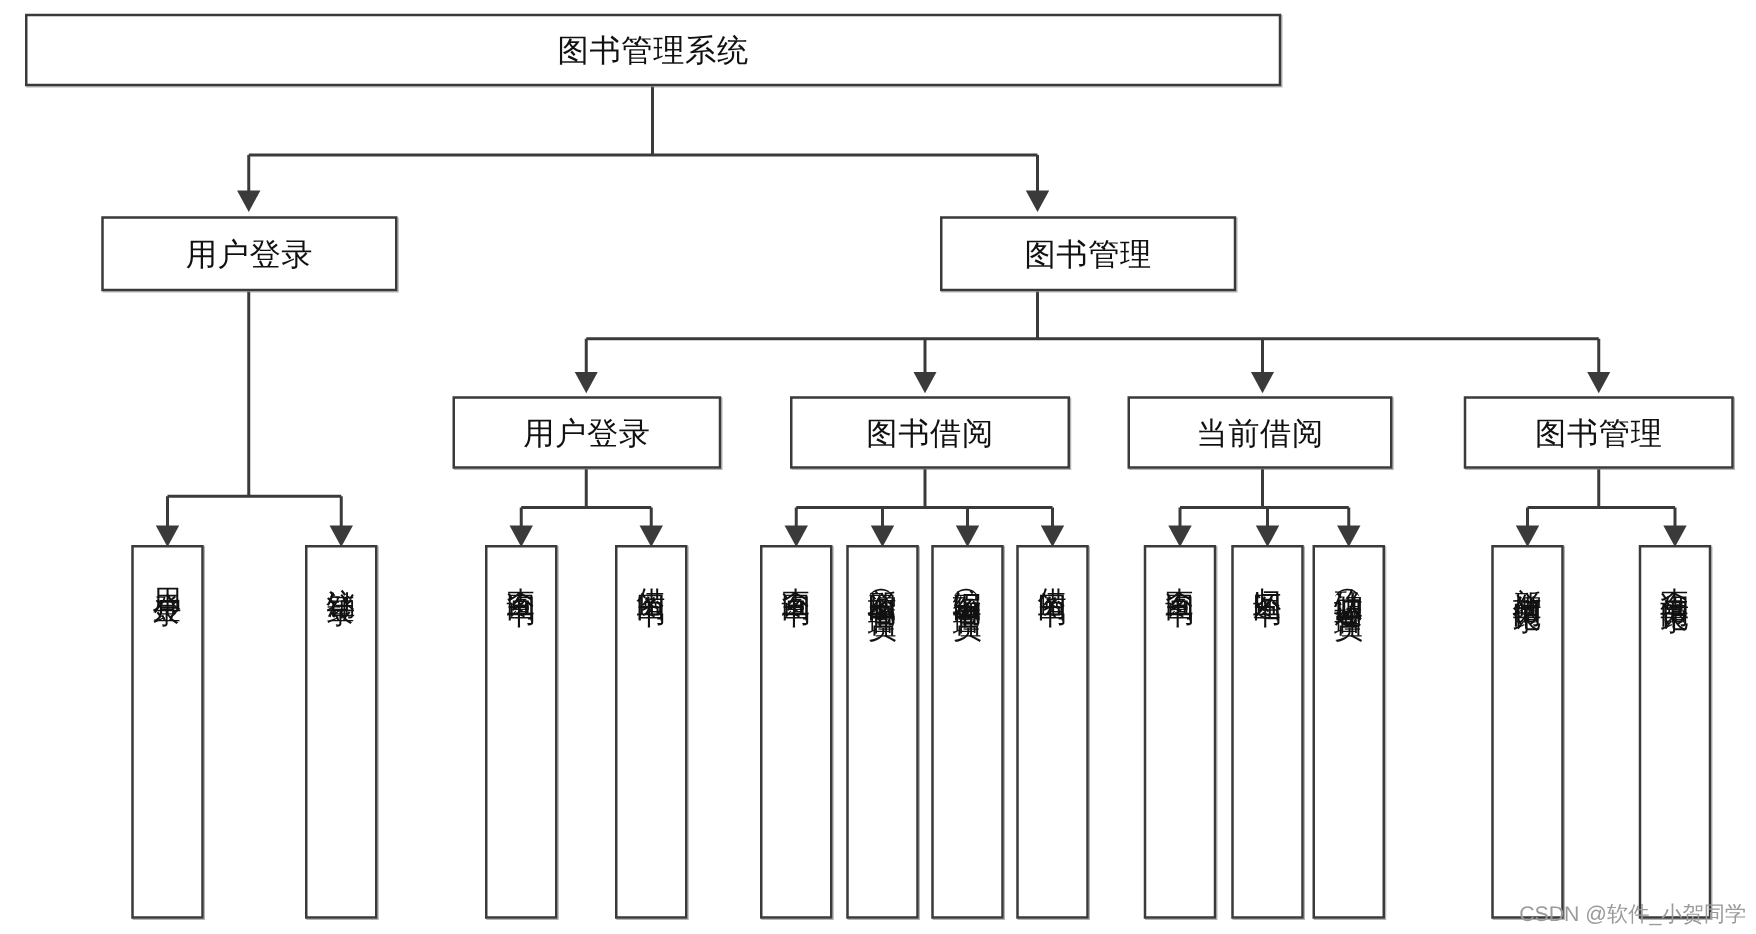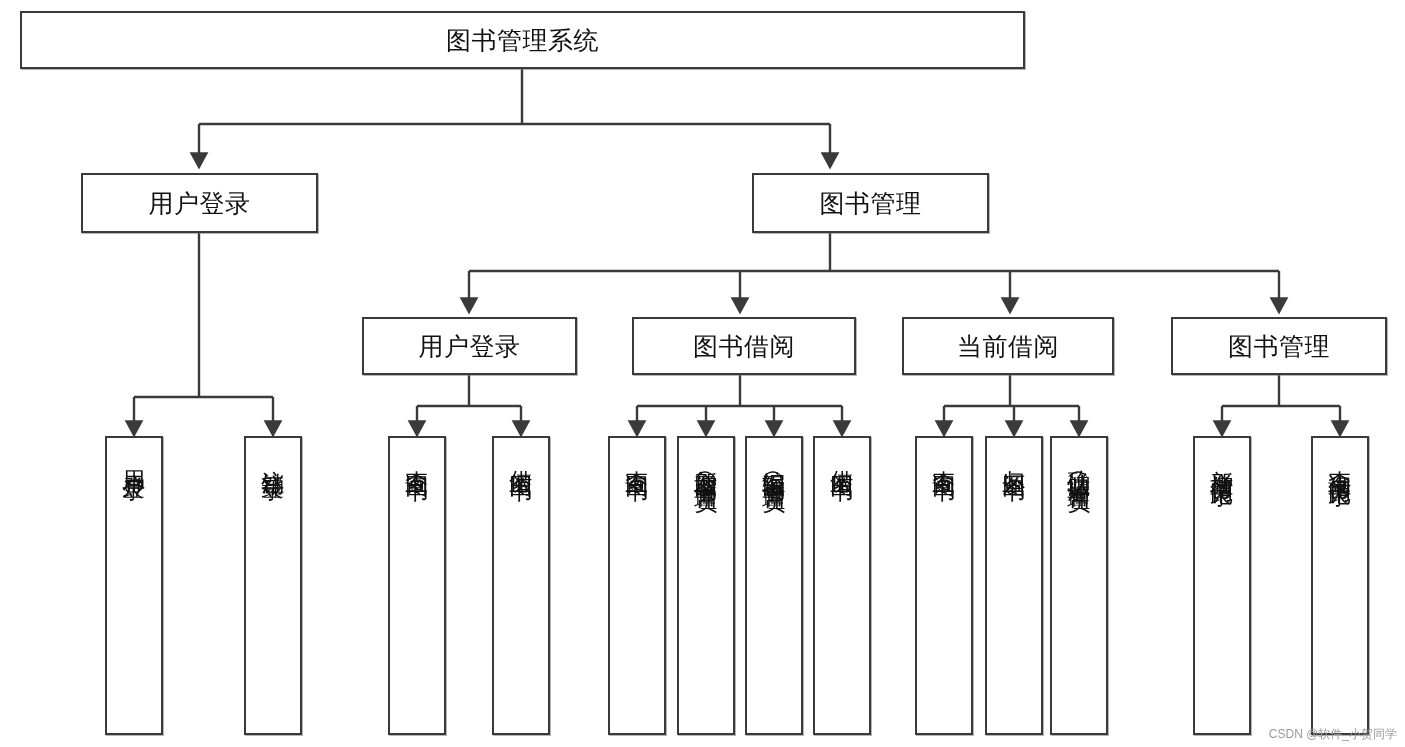"CSDN @软件_小贺同学" .watermark { font-size: 12px -> 17px }
